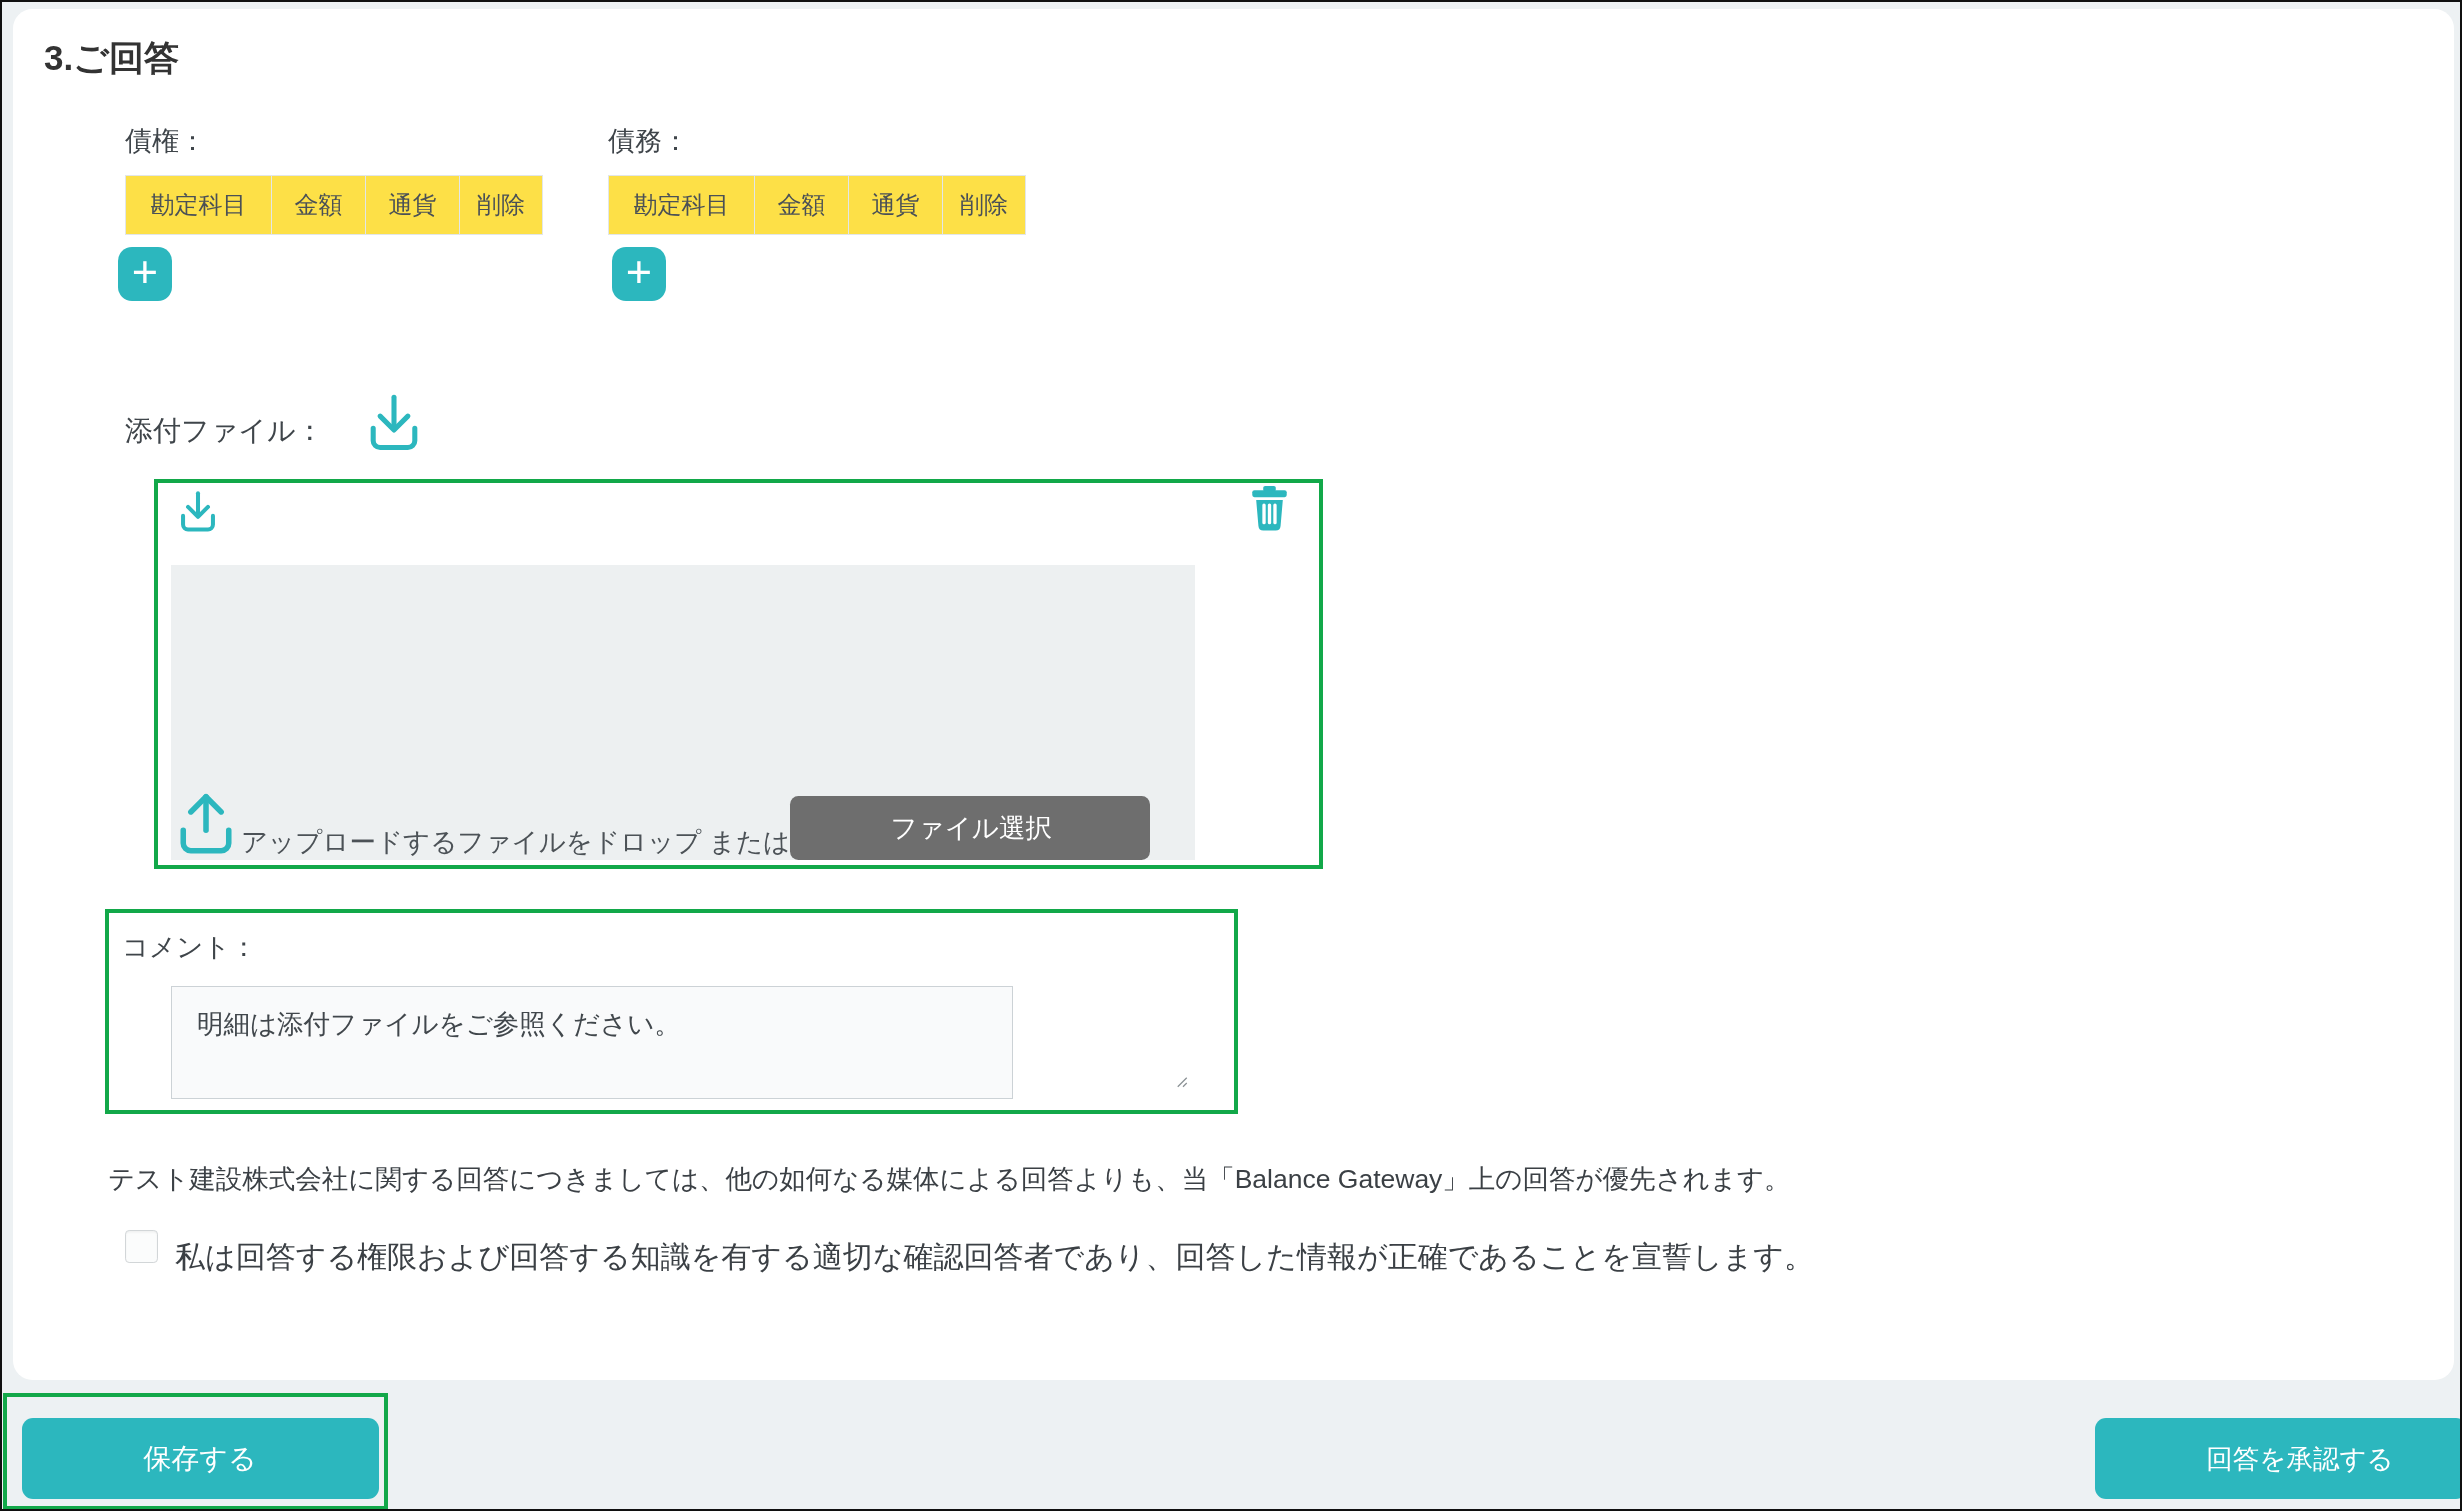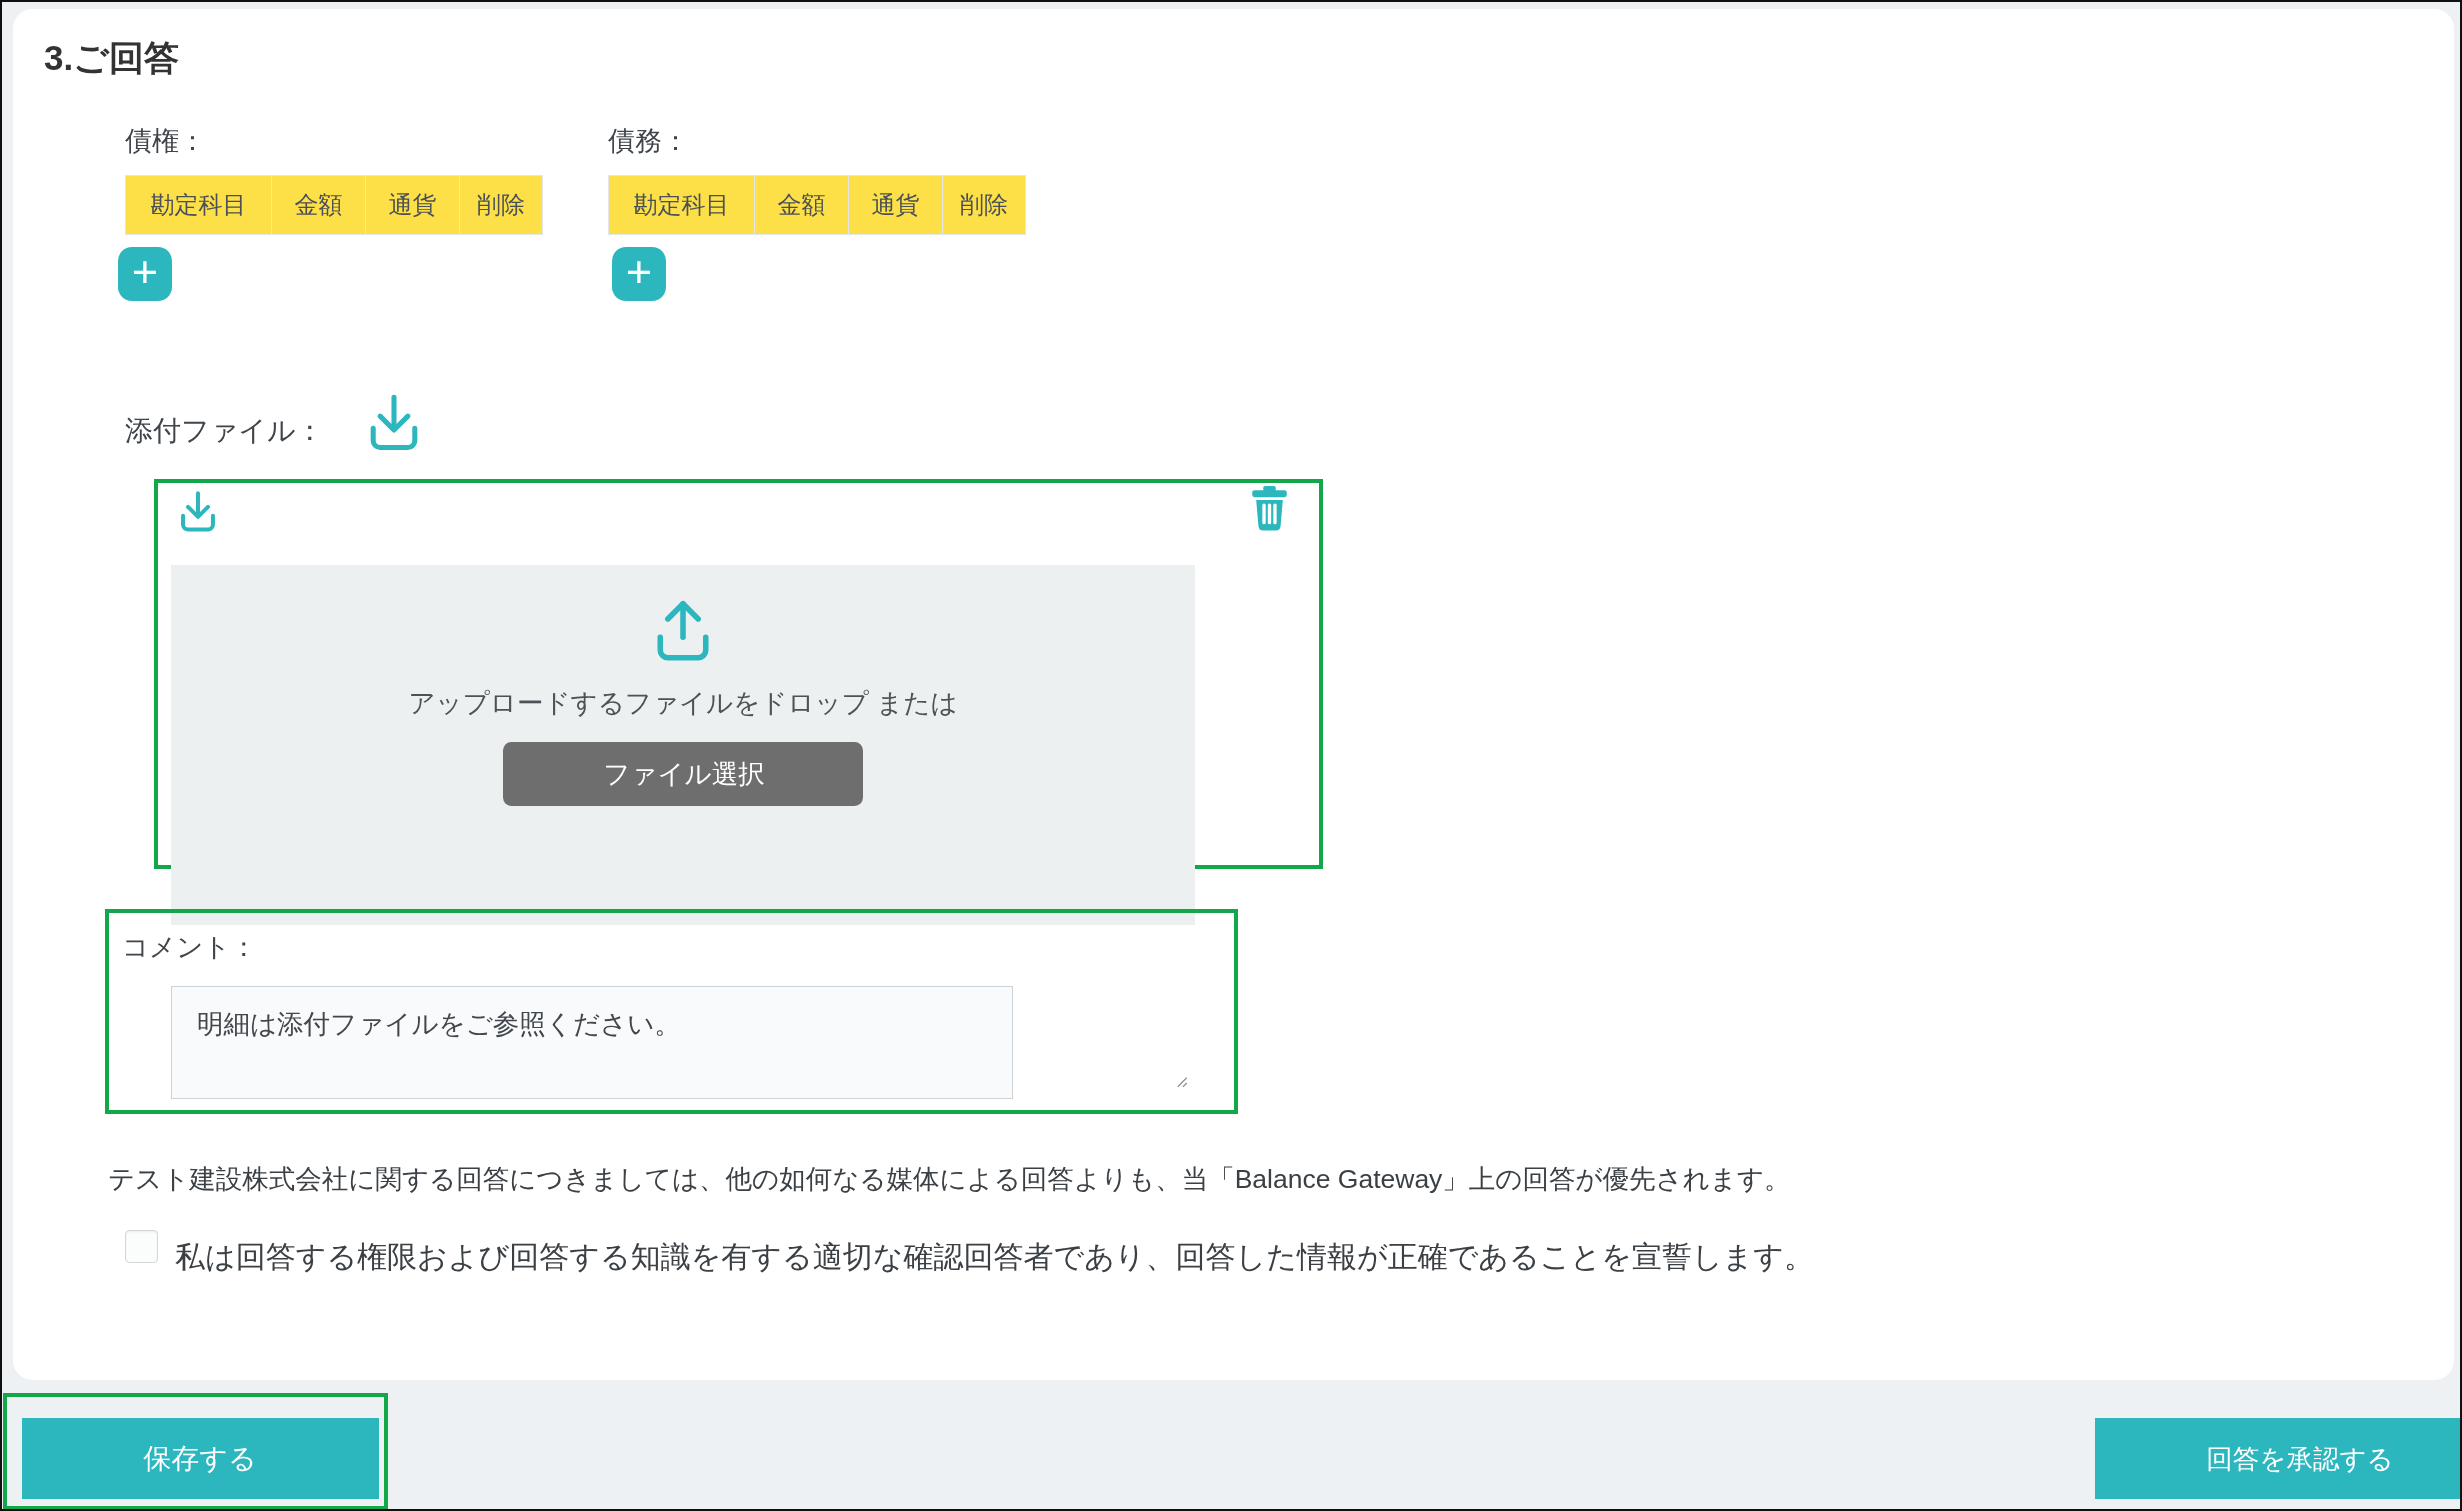"アップロードするファイルをドロップ または" .dropzone { align-items: center -> flex-end; flex-direction: column -> row; height: 360px -> 295px }
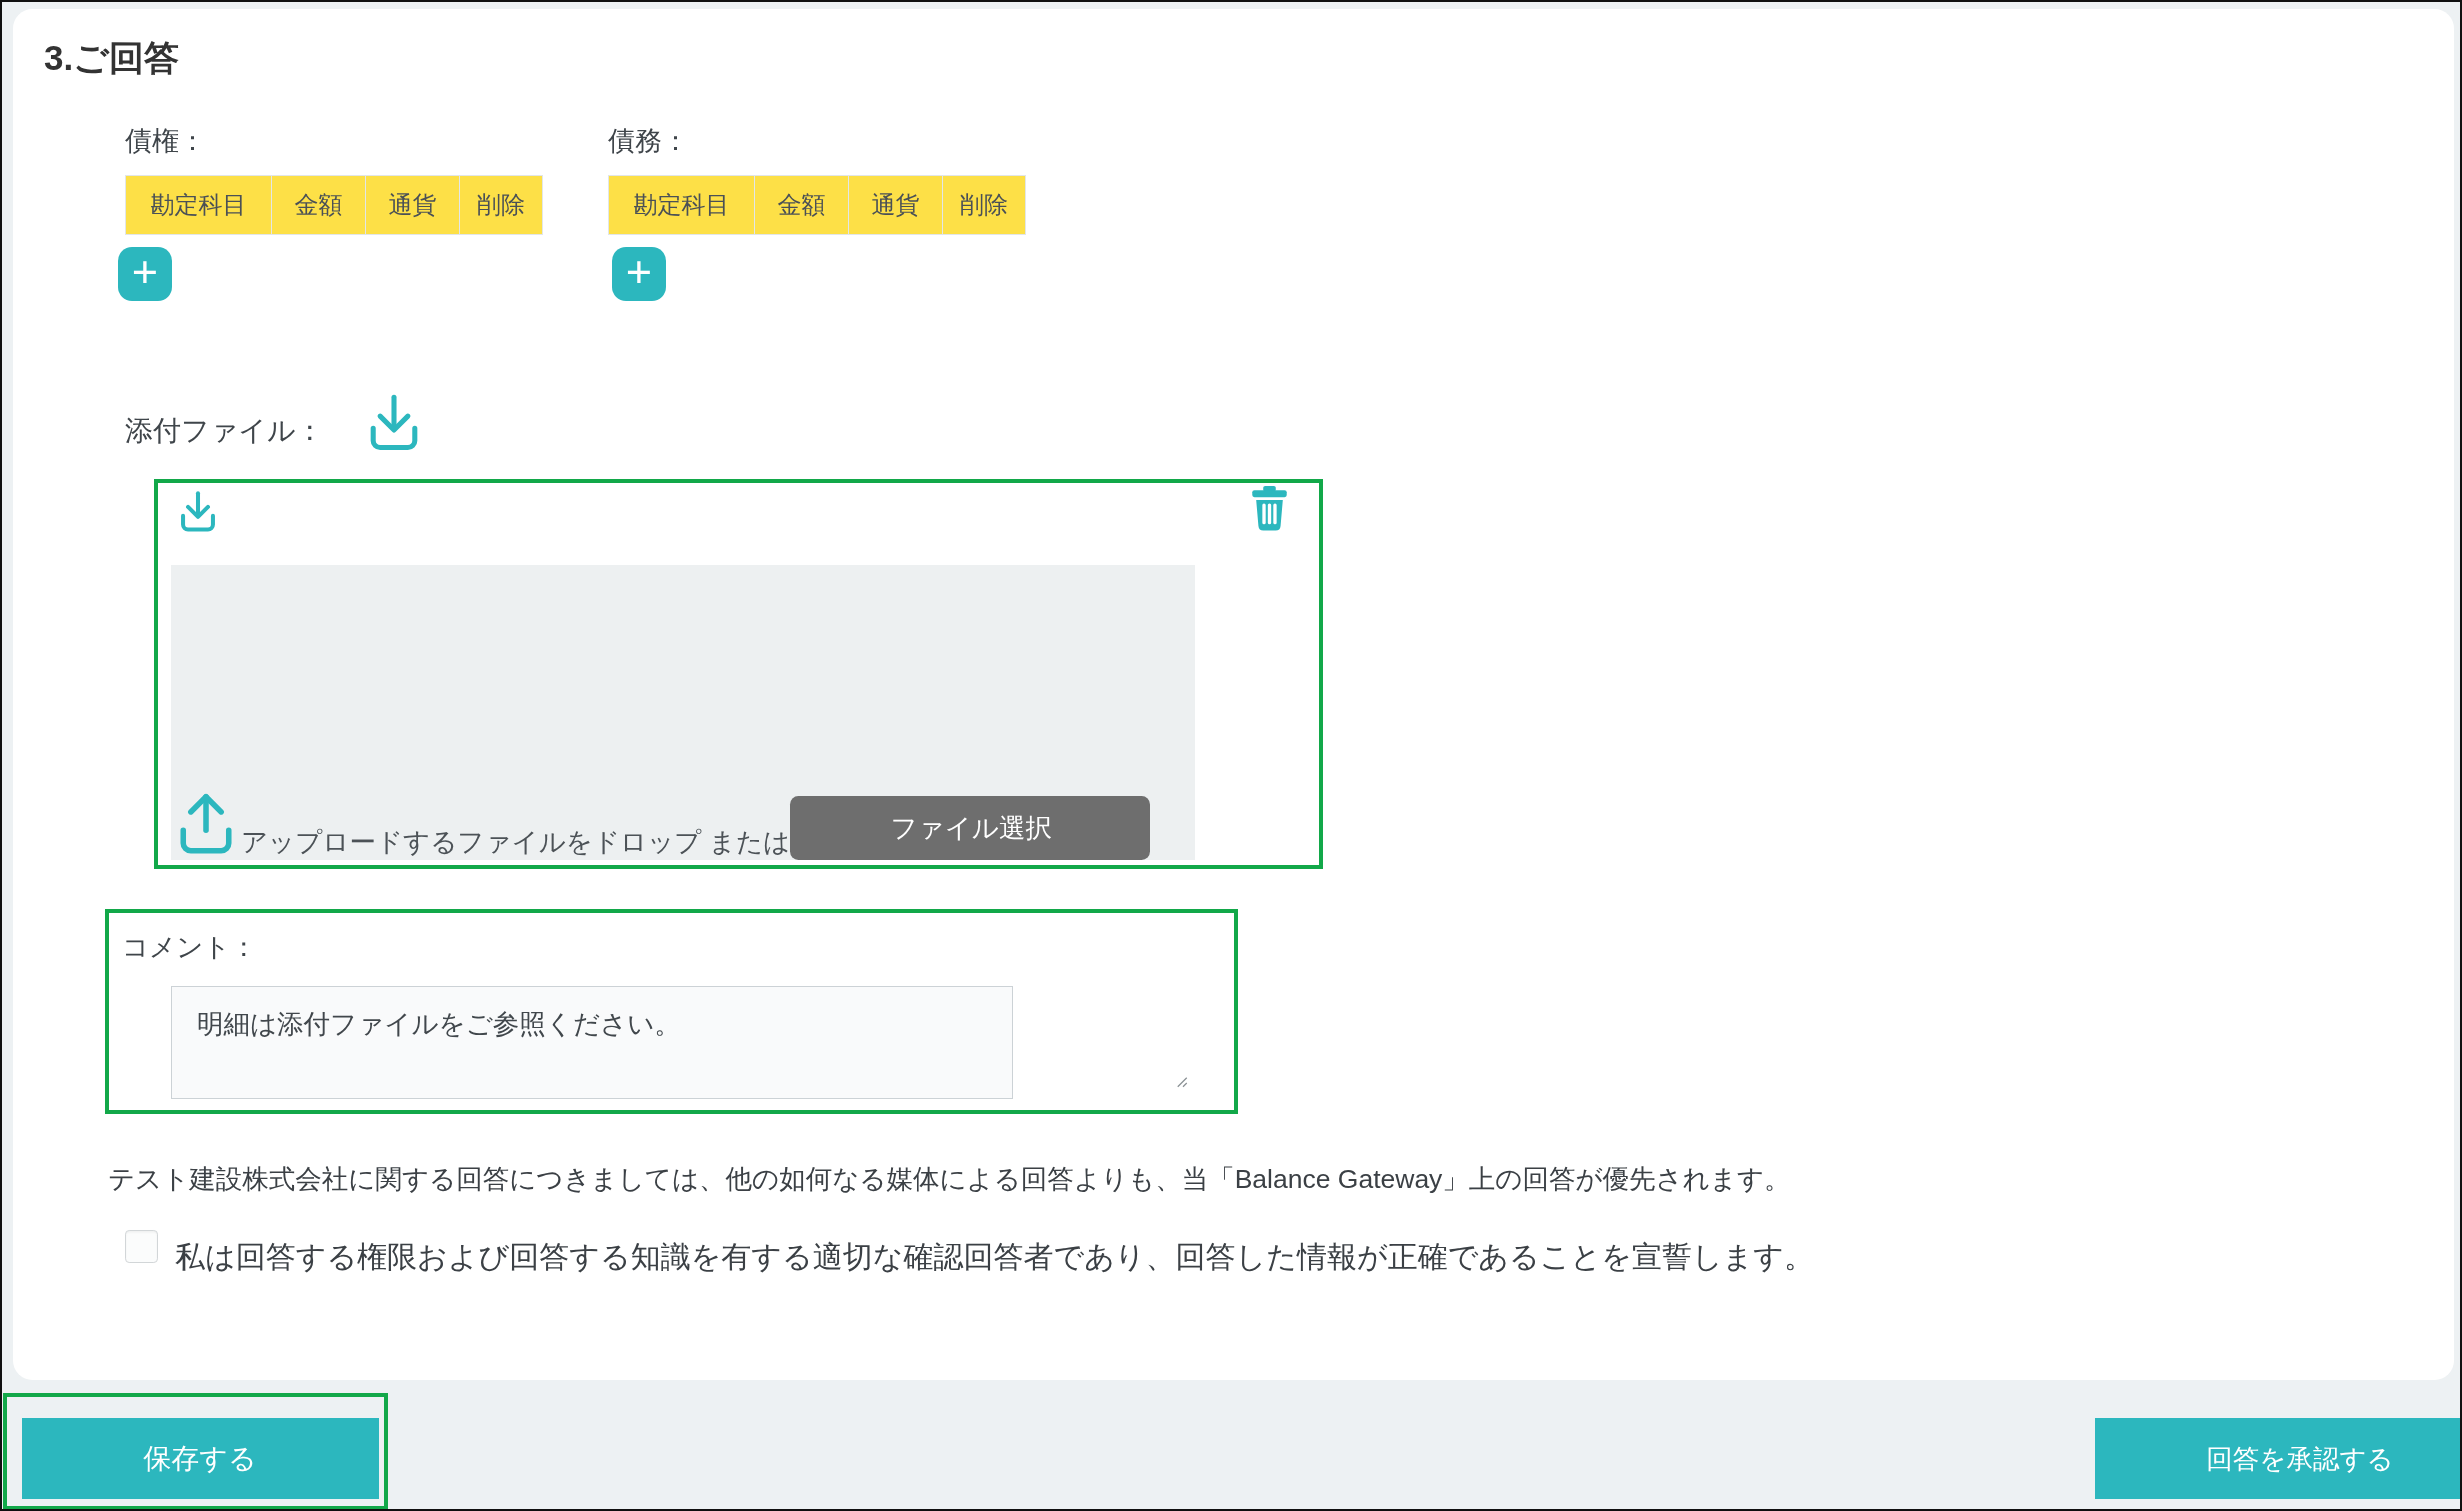"保存する" .footer-btn { border-radius: 0 -> 11px }
